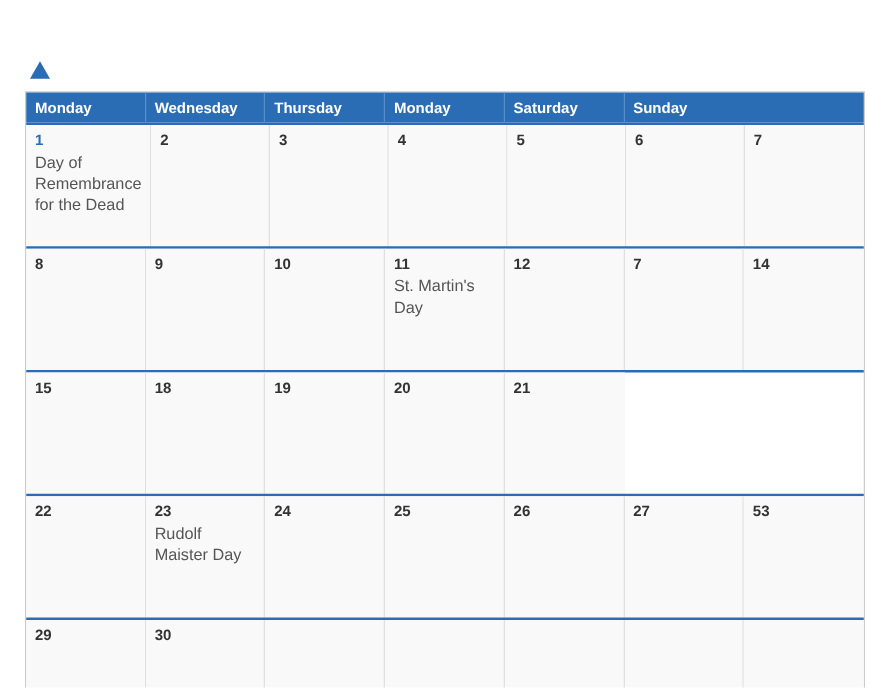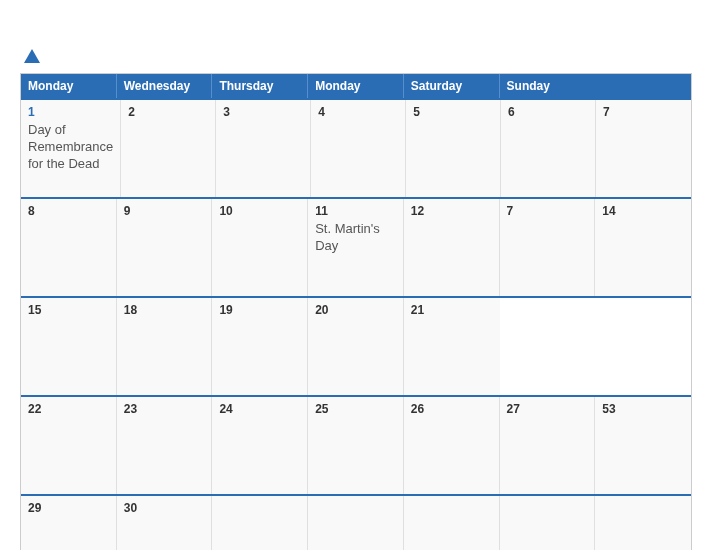"Rudolf Maister Day" span.event-name { html: none -> <span>Rudolf Maister Day</span> }
